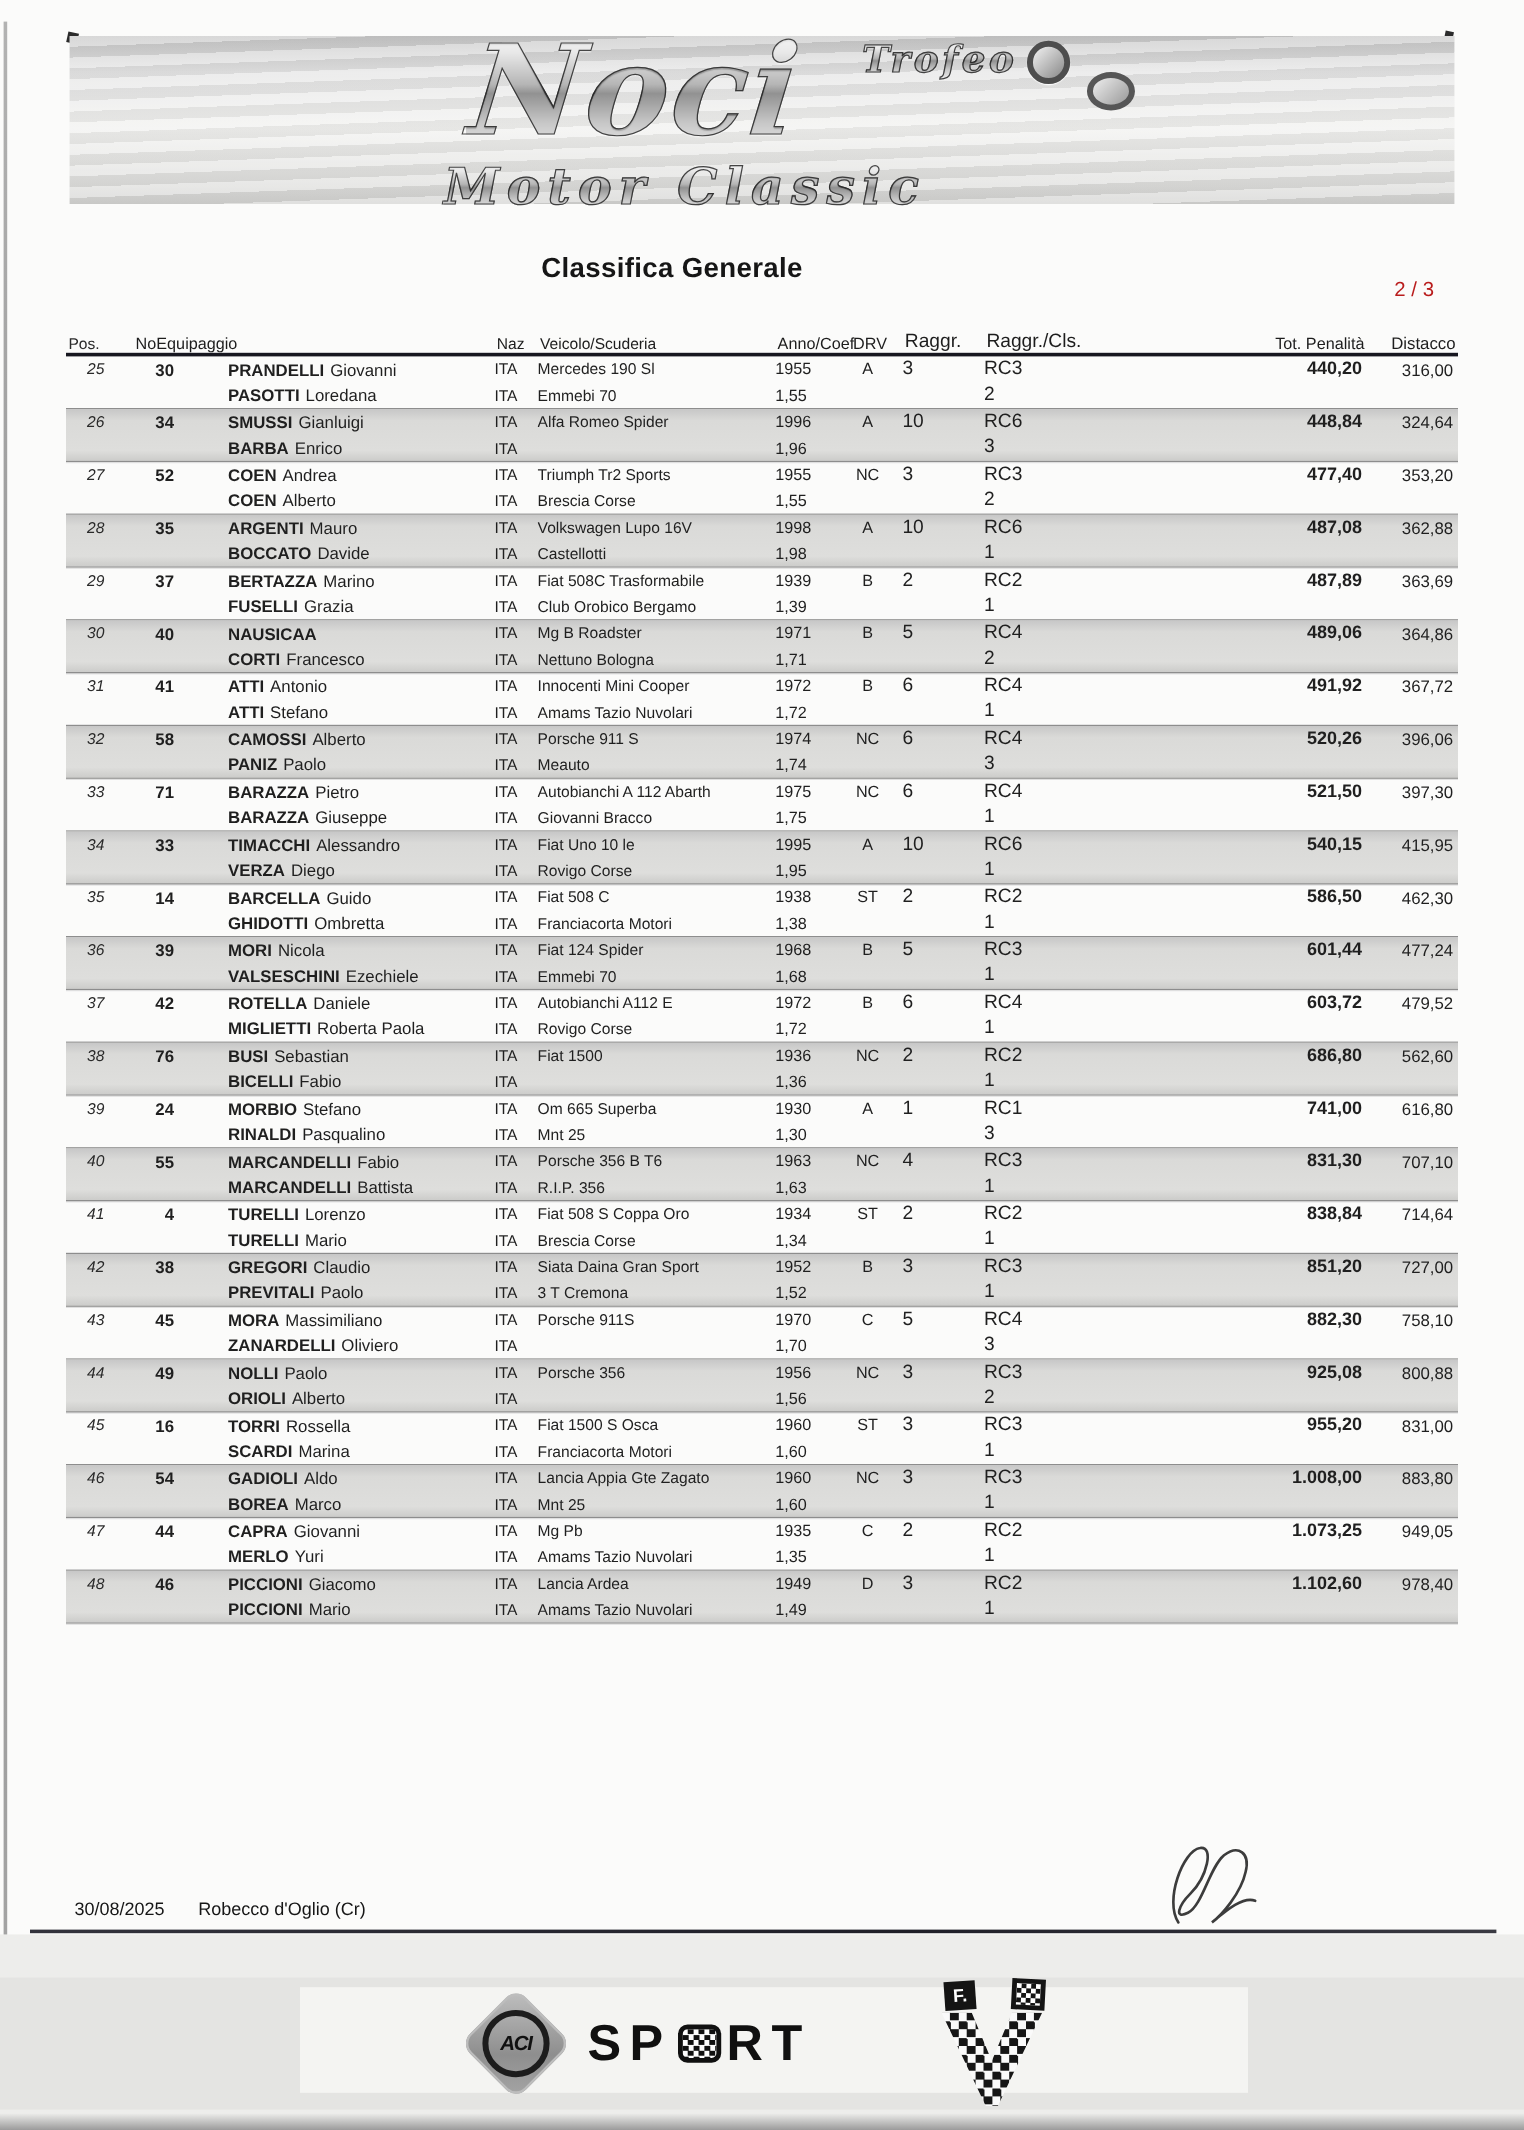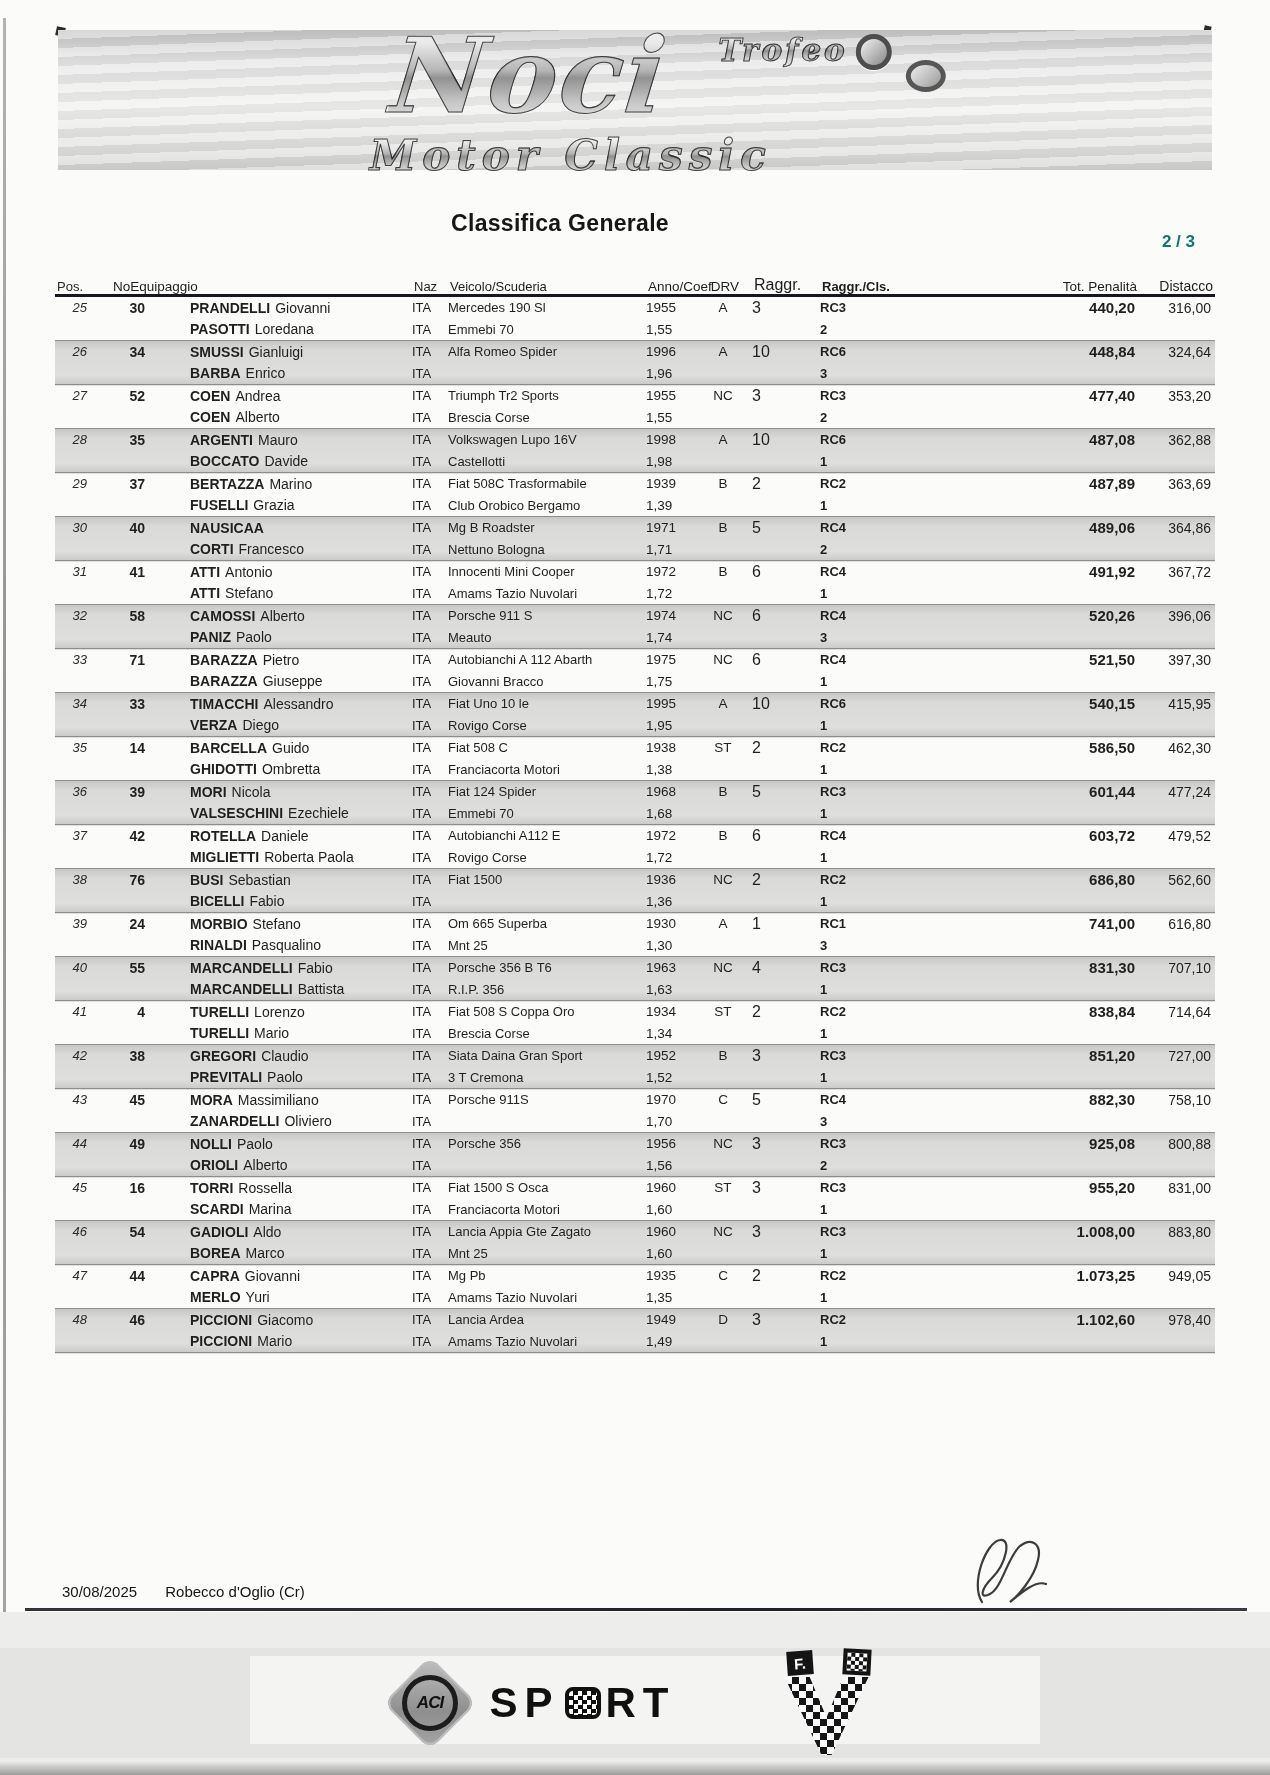"2 / 3" .page-num { color: #0f766e -> #b91c1c; font-weight: 700 -> 400 }
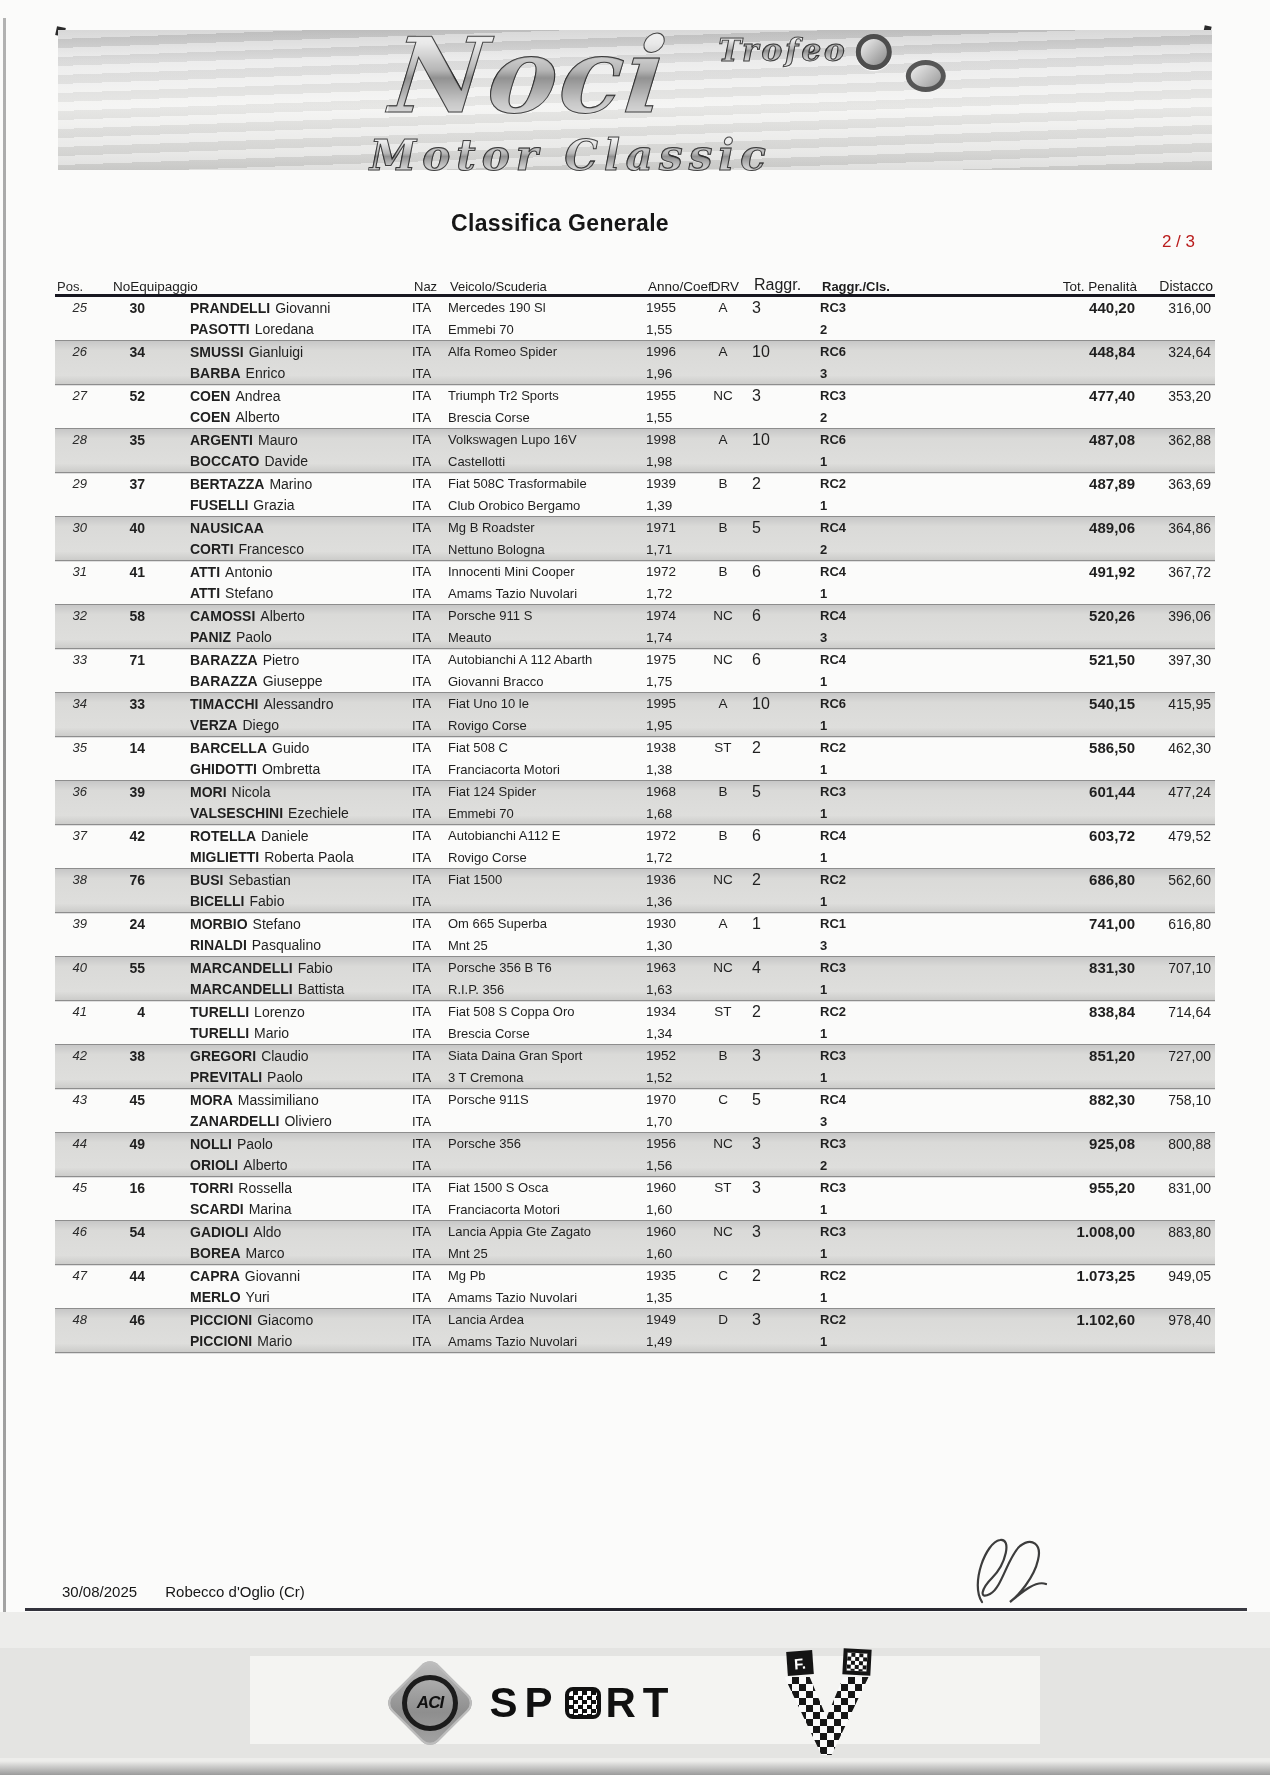"Raggr./Cls." .c-rc { font-size: 13px -> 16px; font-weight: bold -> none }
